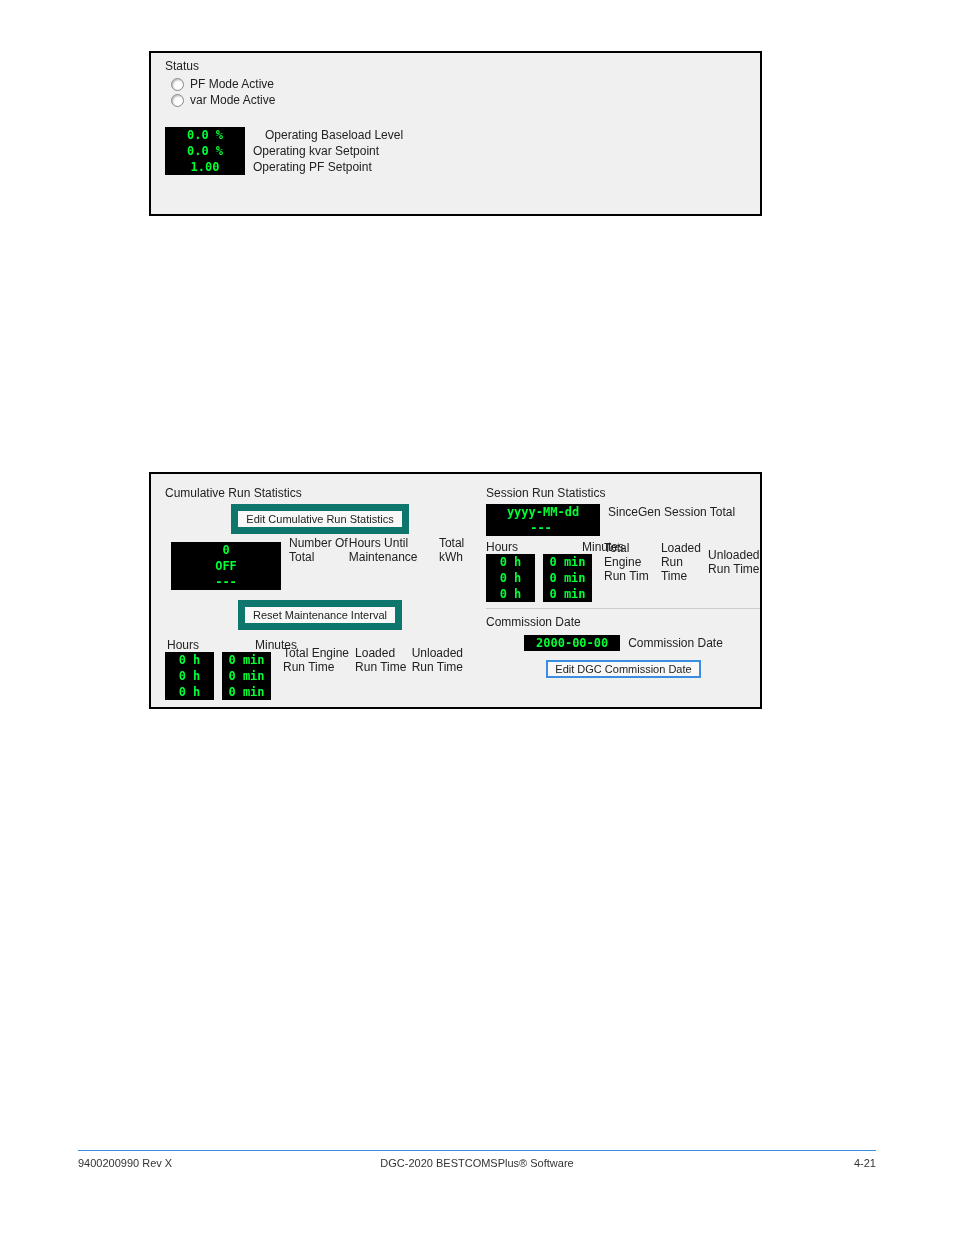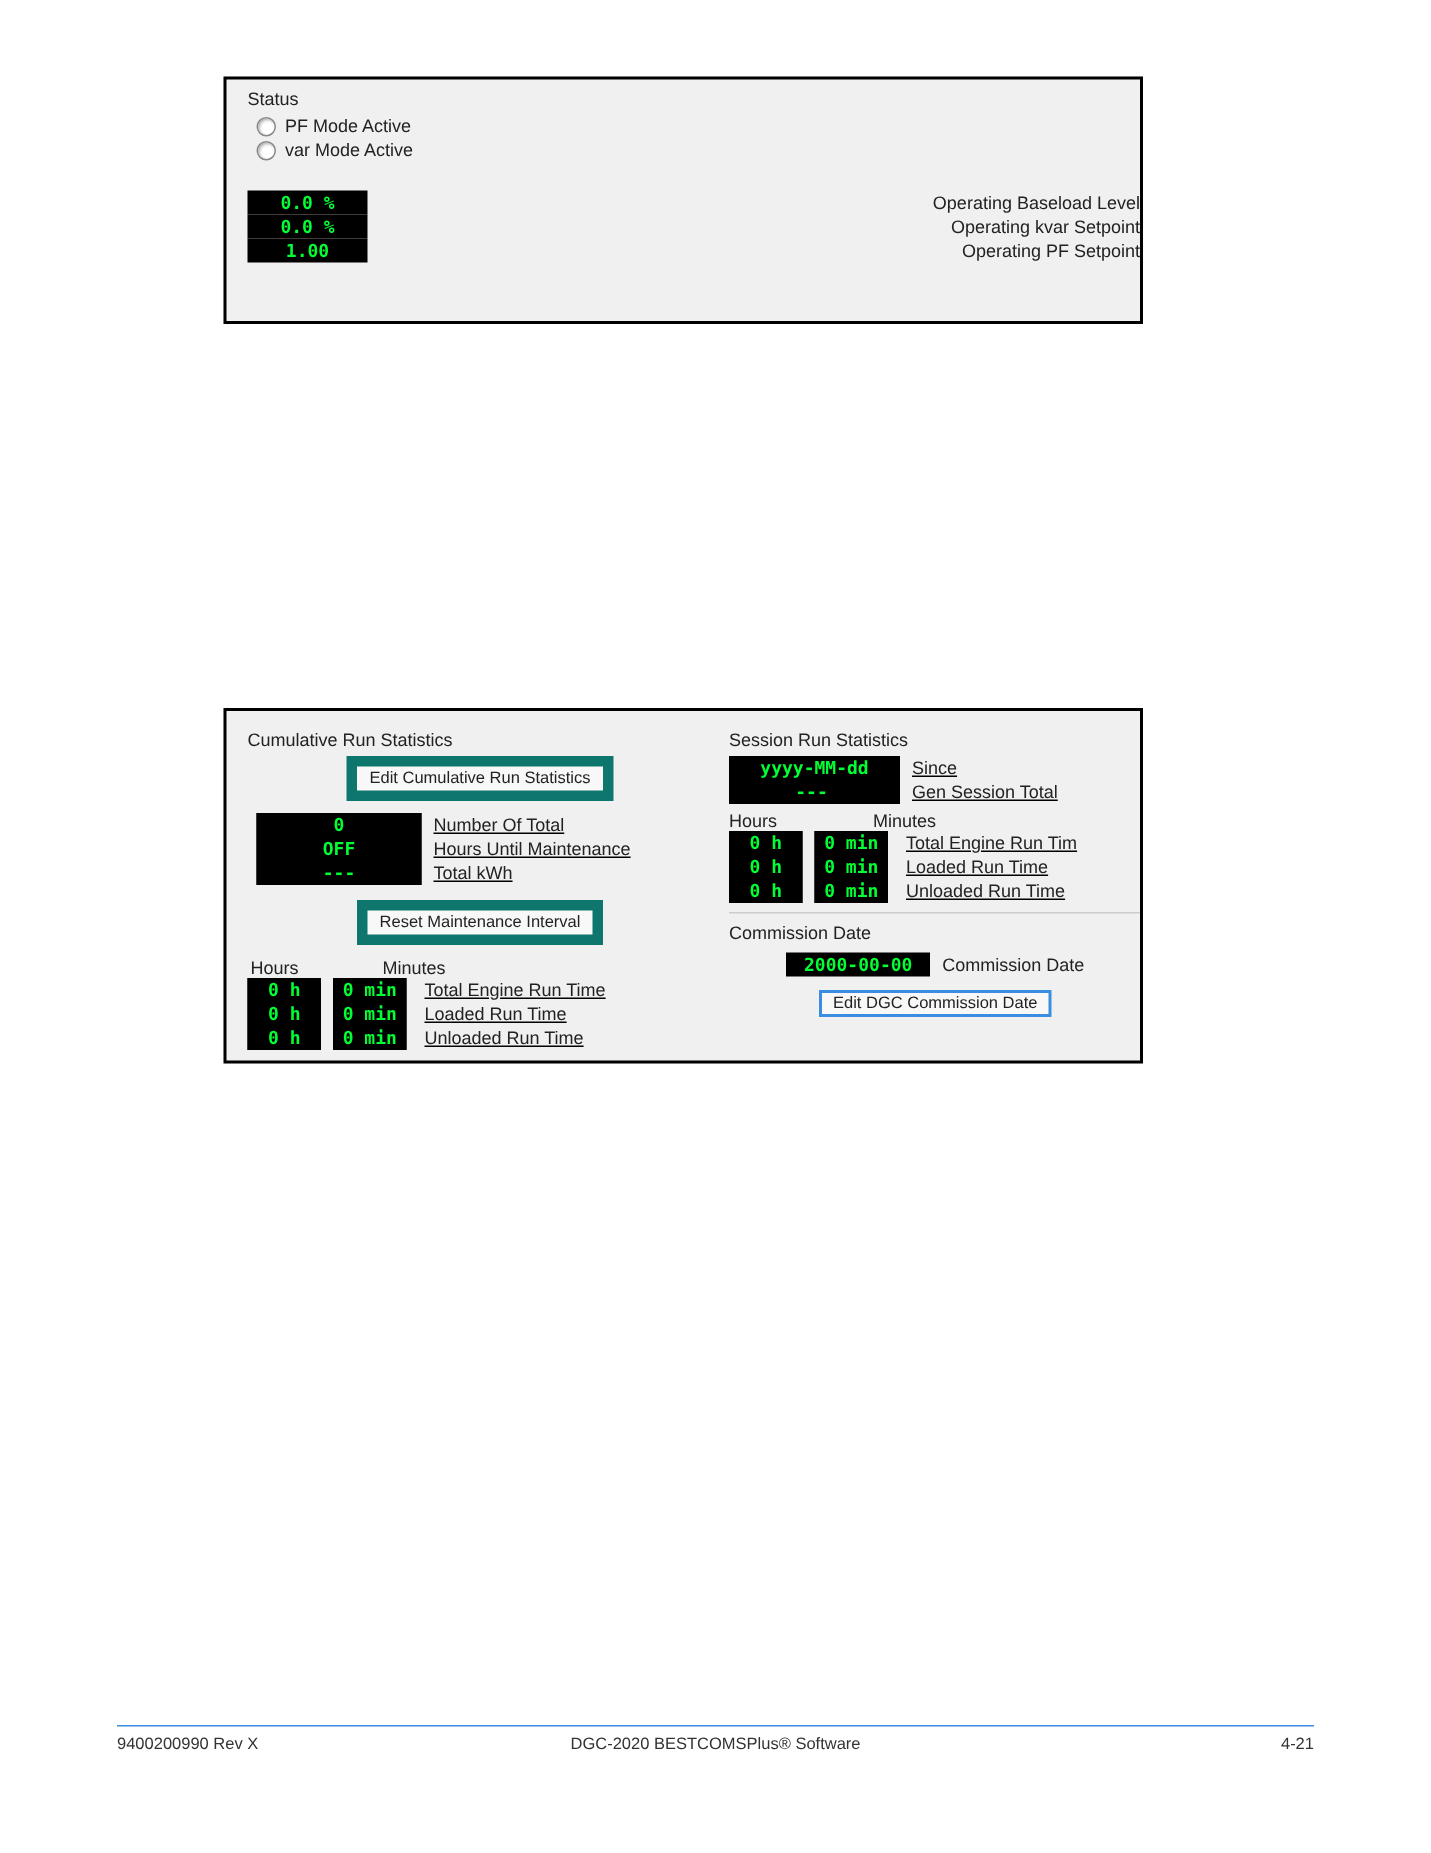"0.0 %" .lcd-wrap { justify-content: space-between -> none }
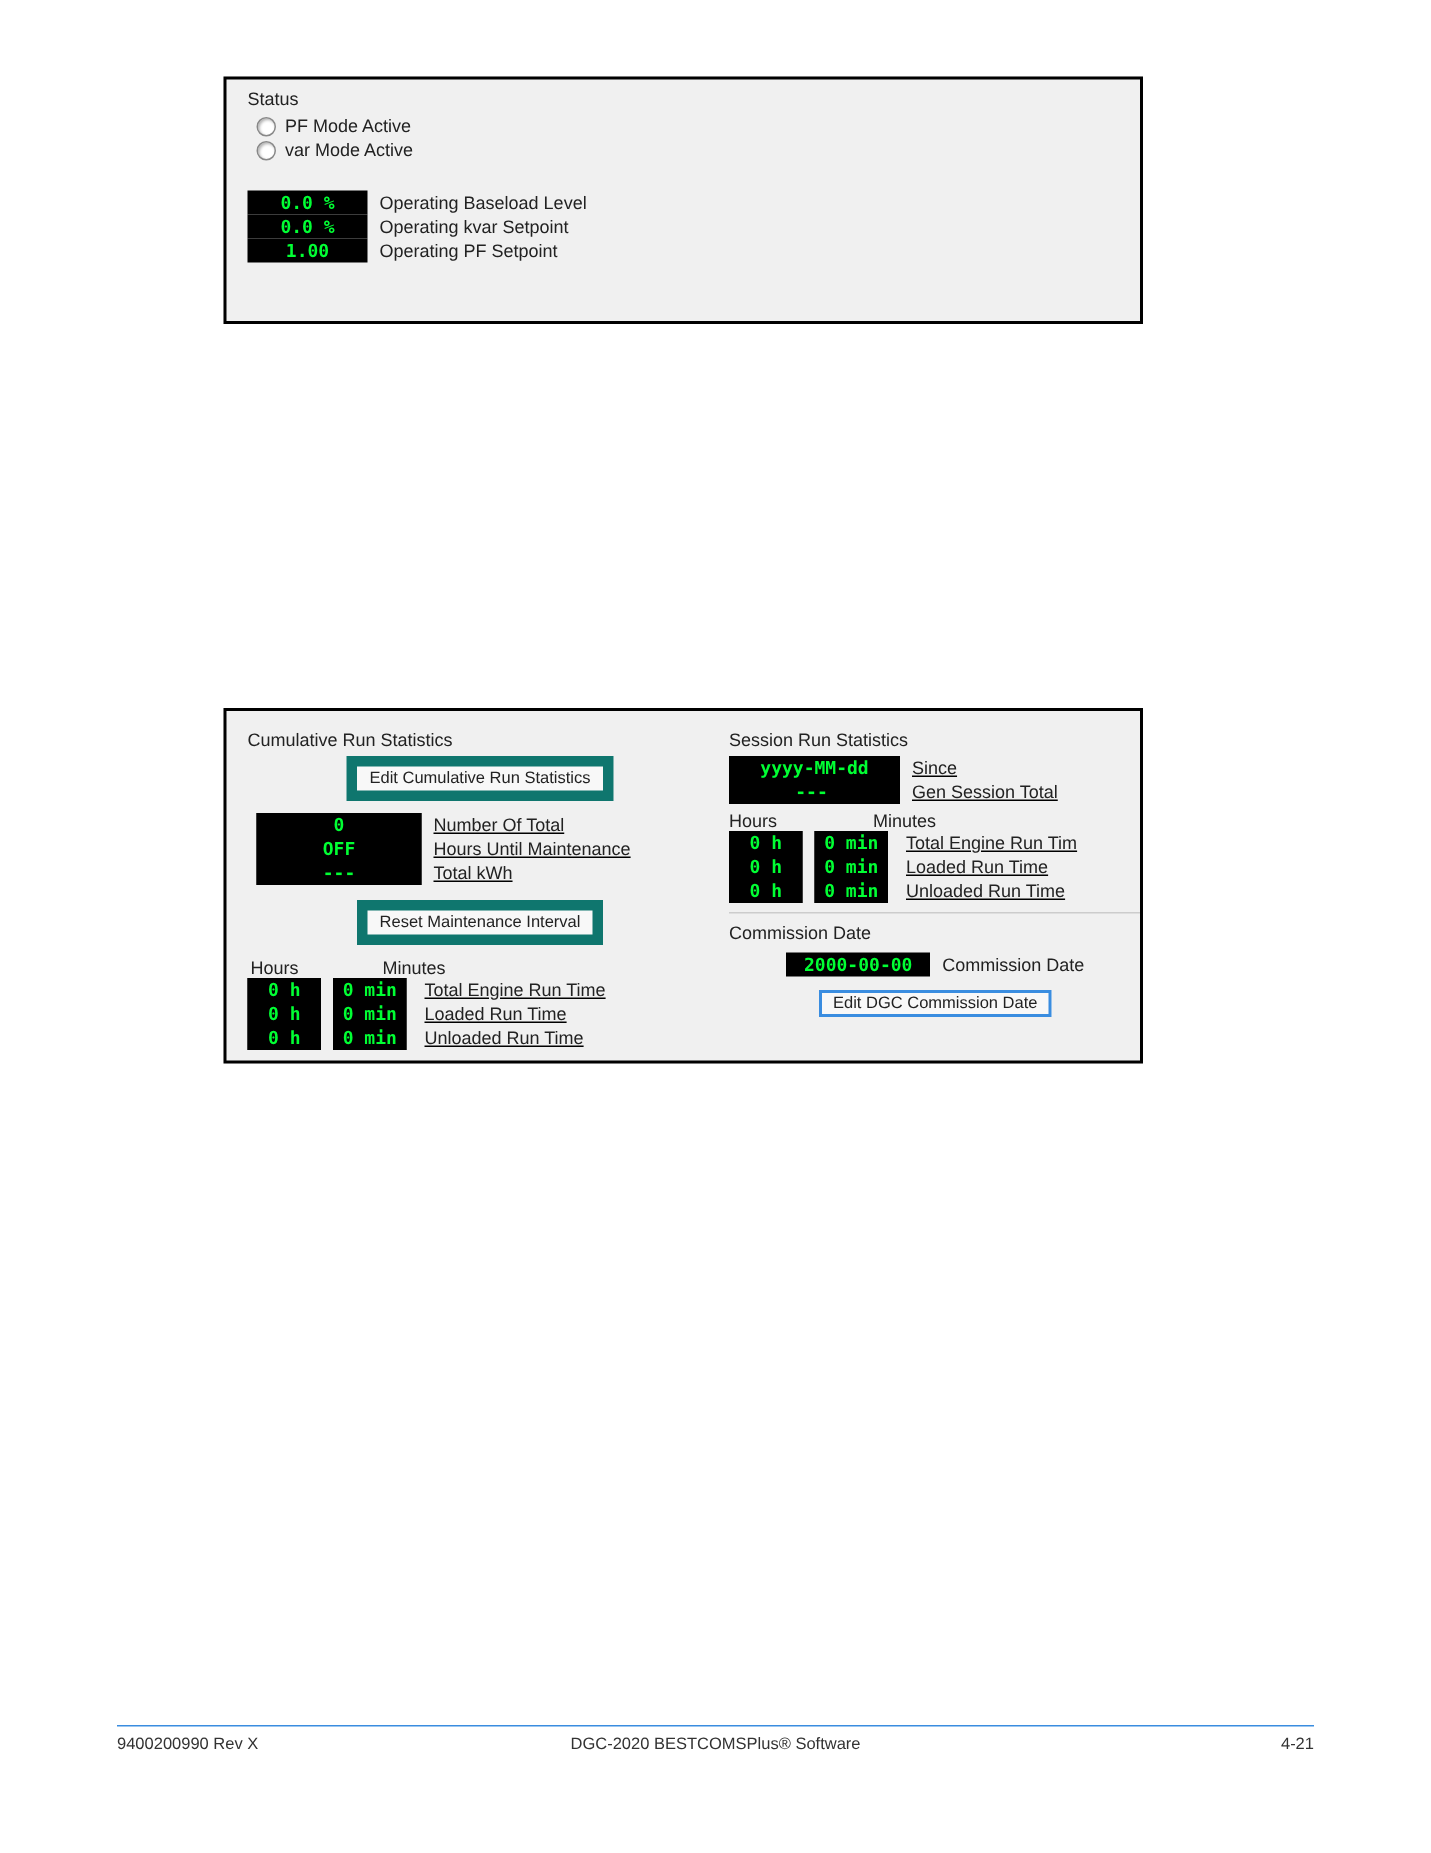"Operating Baseload Level" span.label { margin-left: 8px -> 20px }
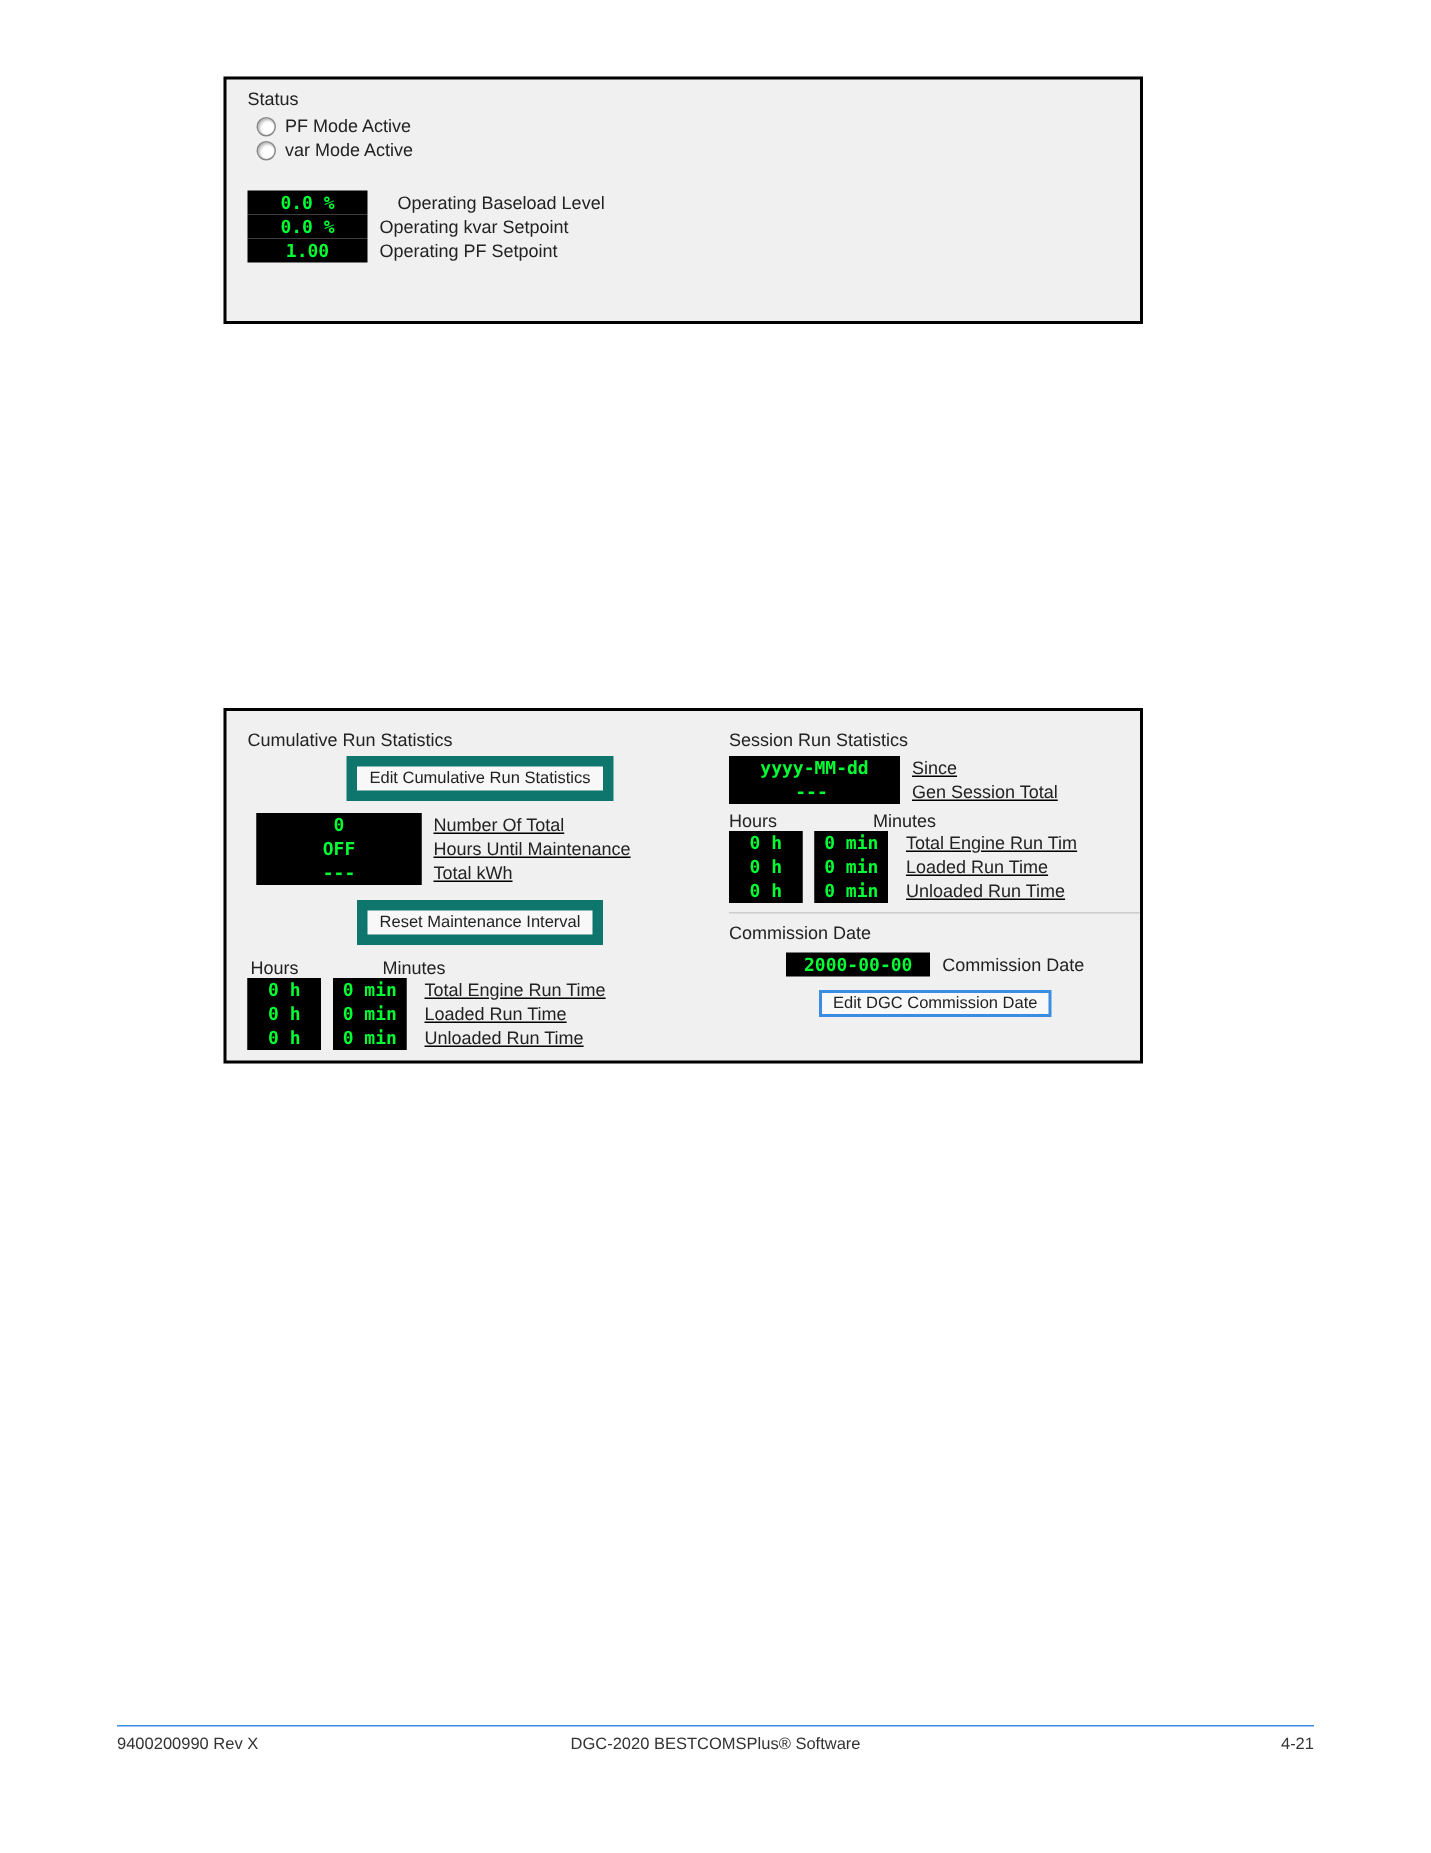"Since" .pair-table .labels { flex-direction: column -> none; text-decoration: underline -> none }
